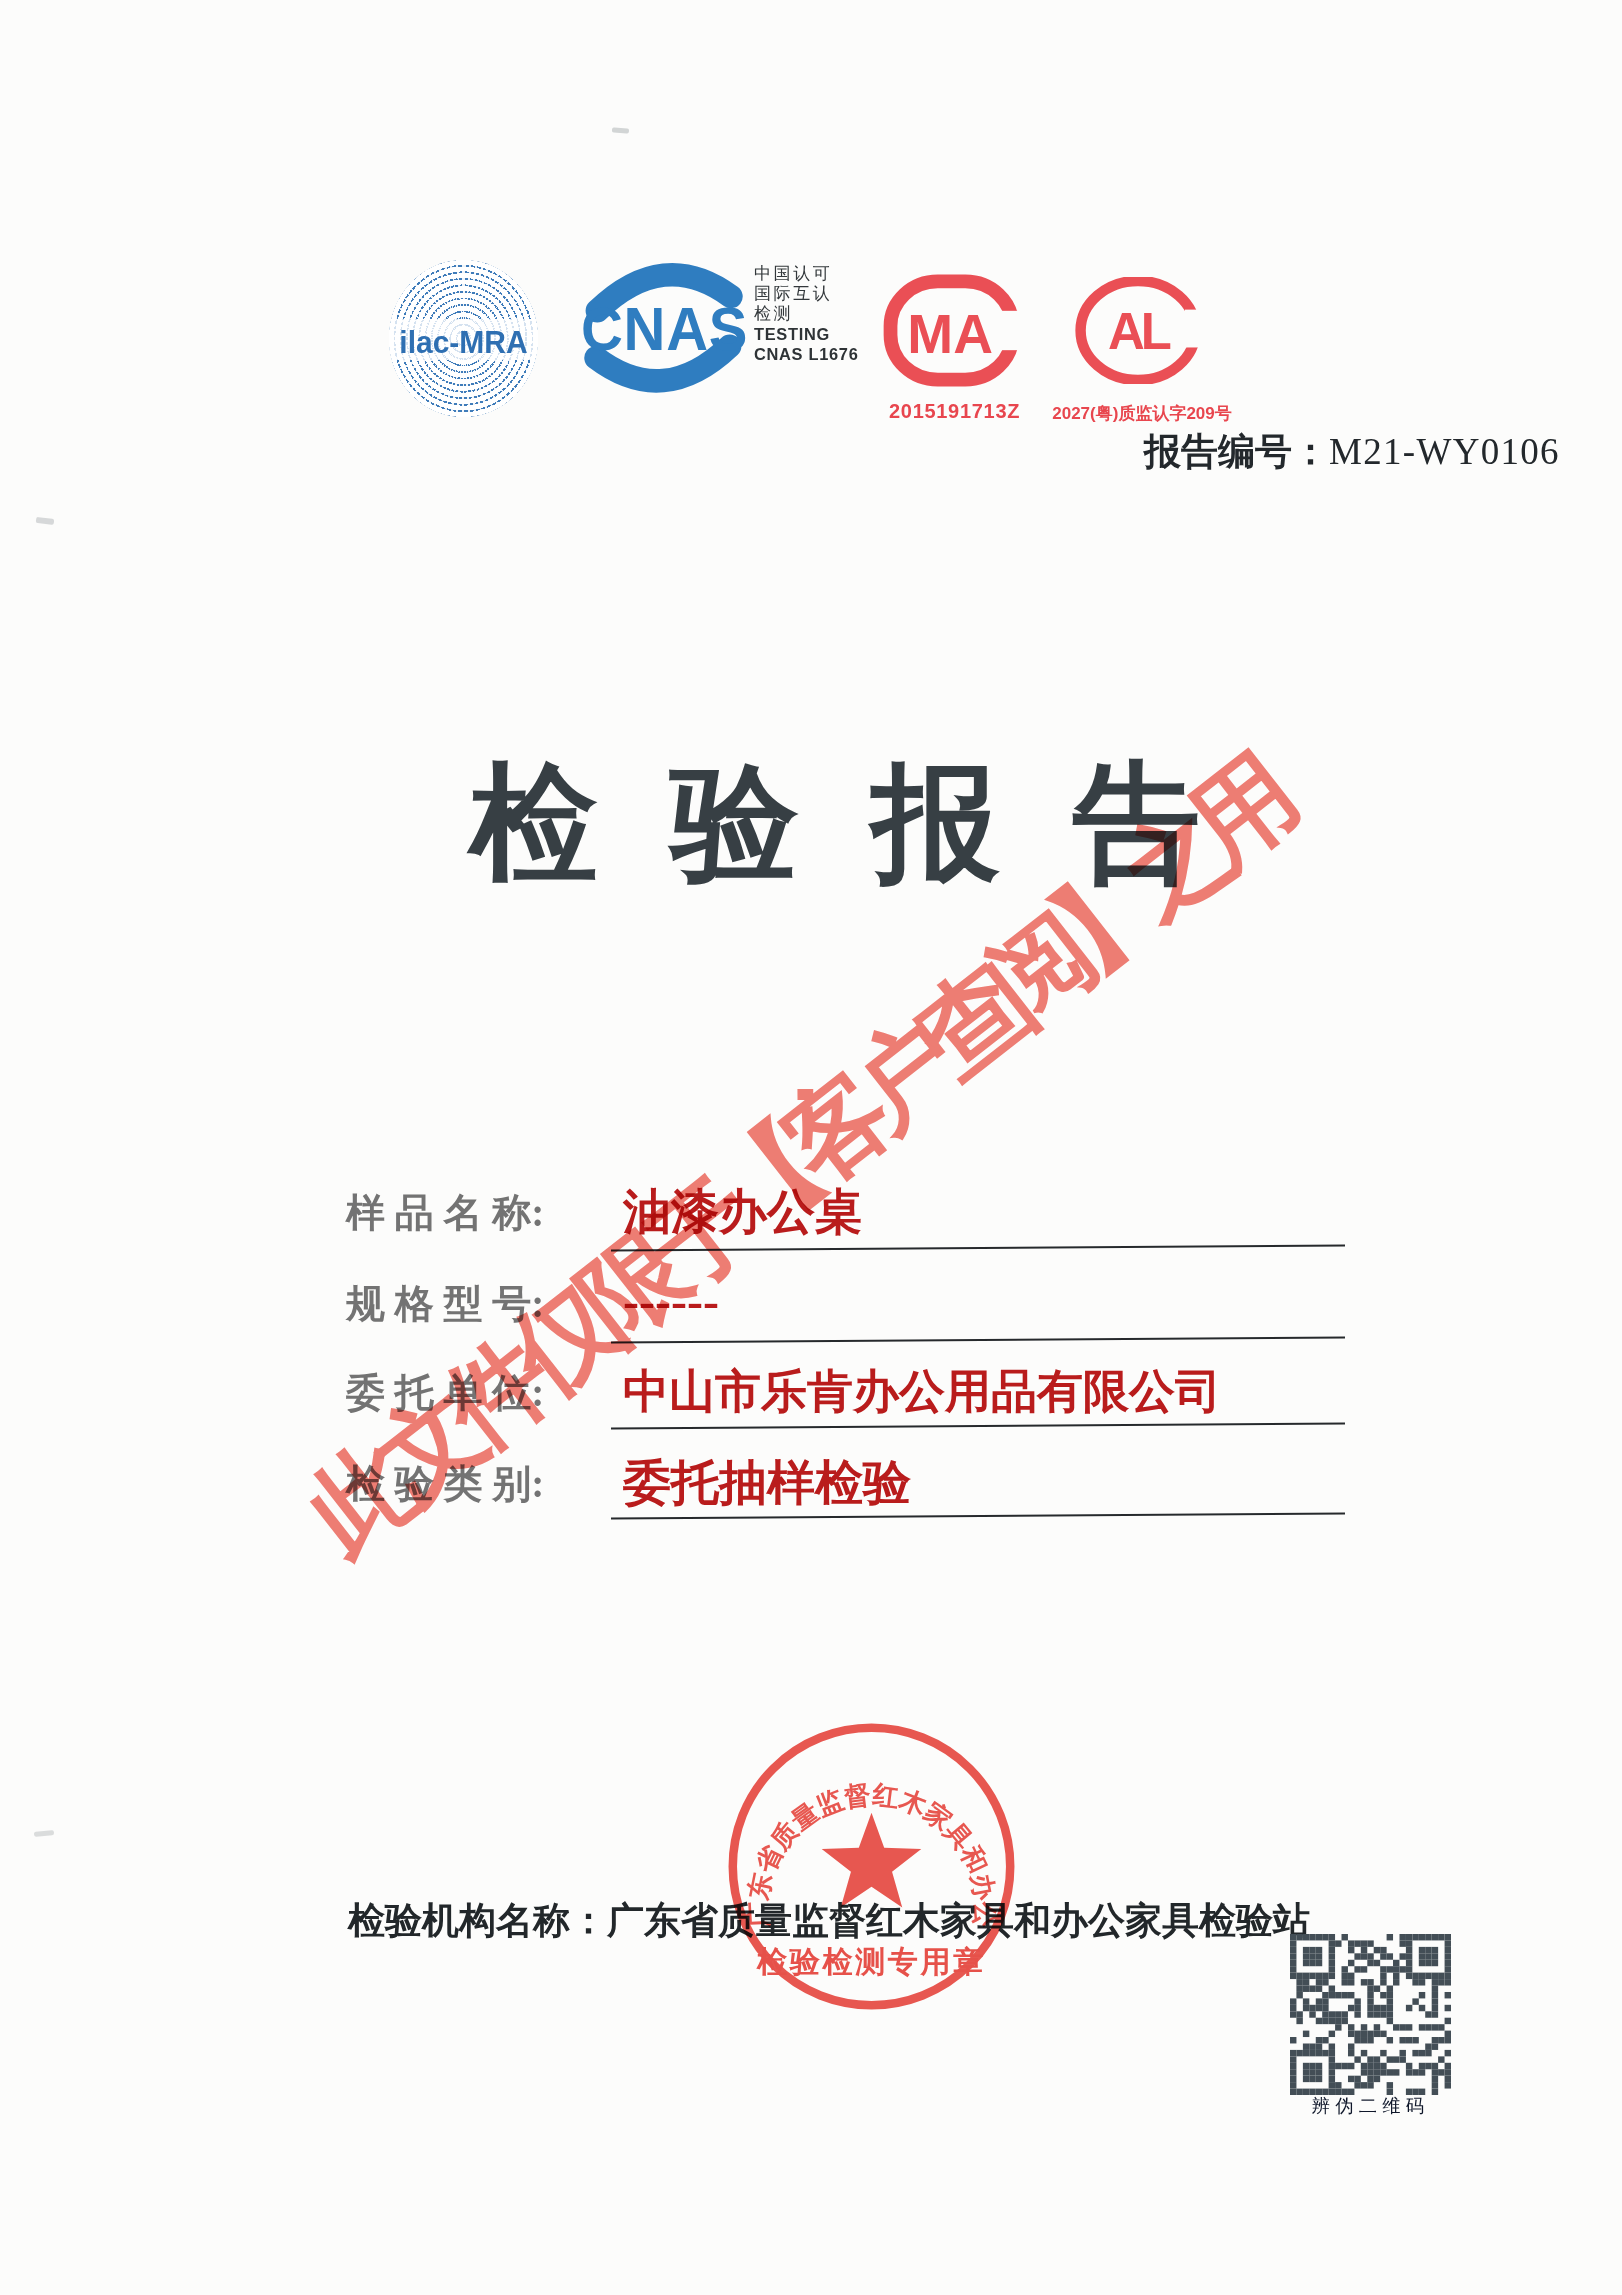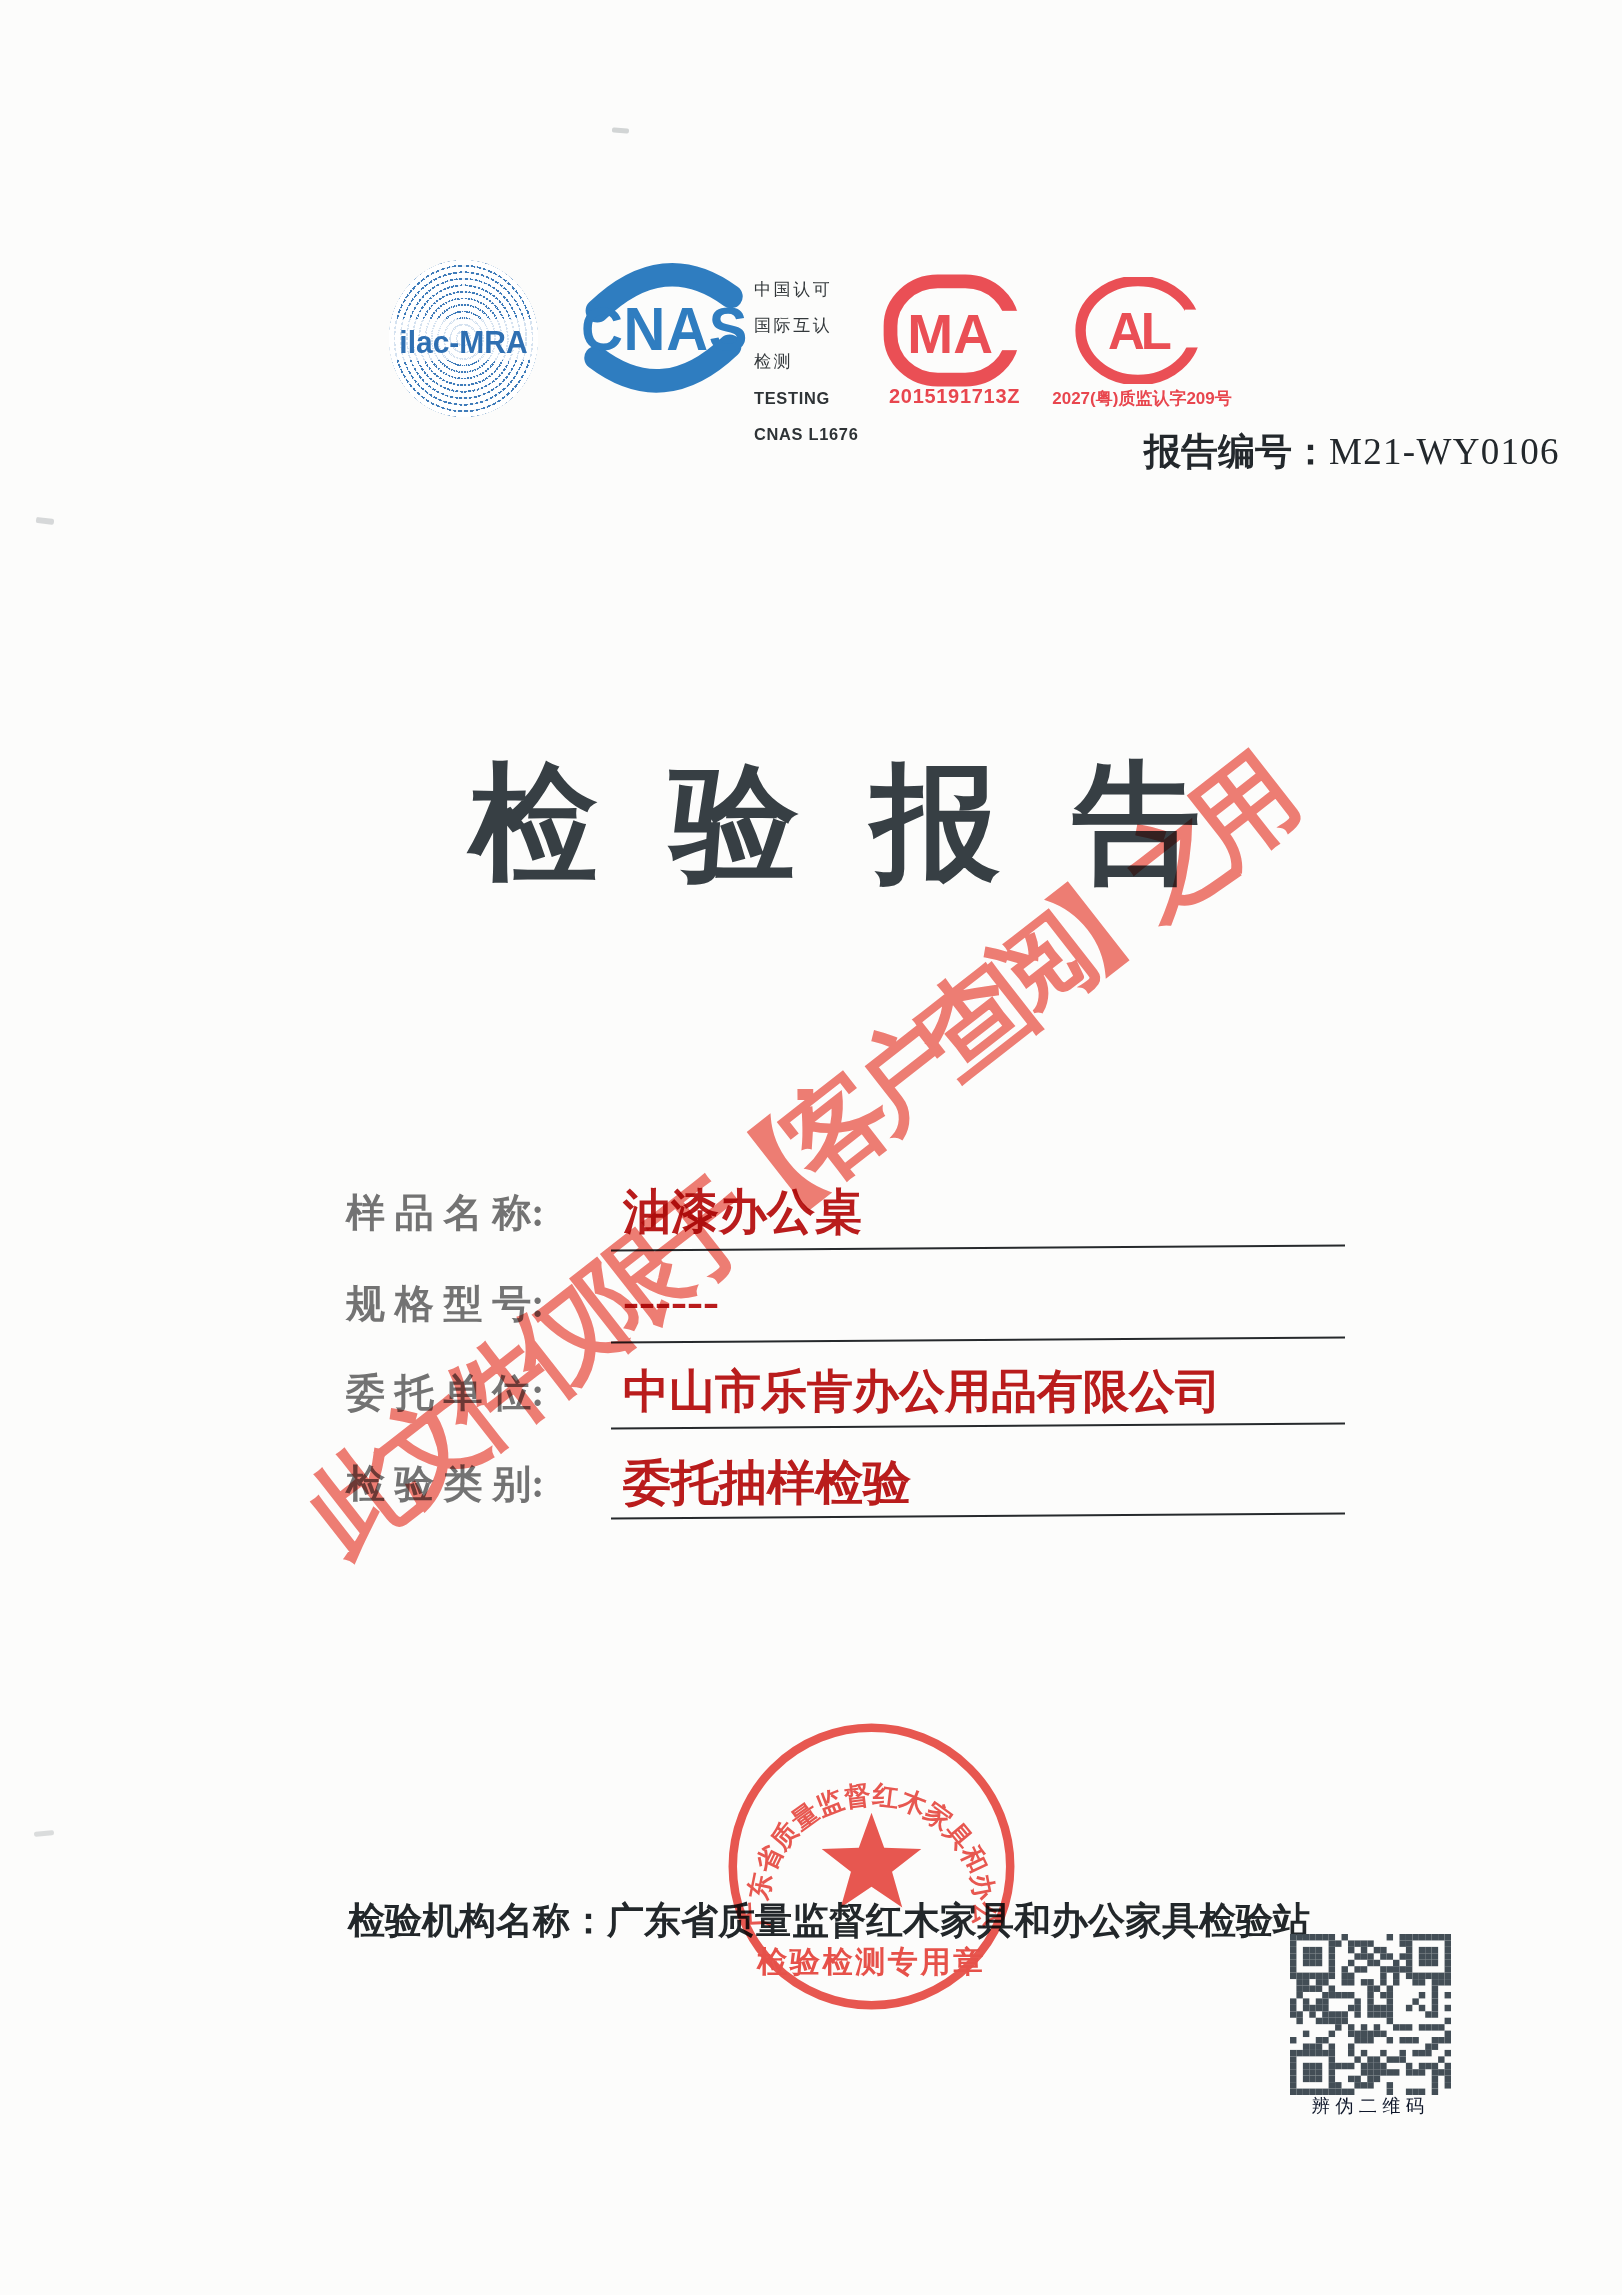"中国认可" .cnas-side div { margin-top: 16px -> none }
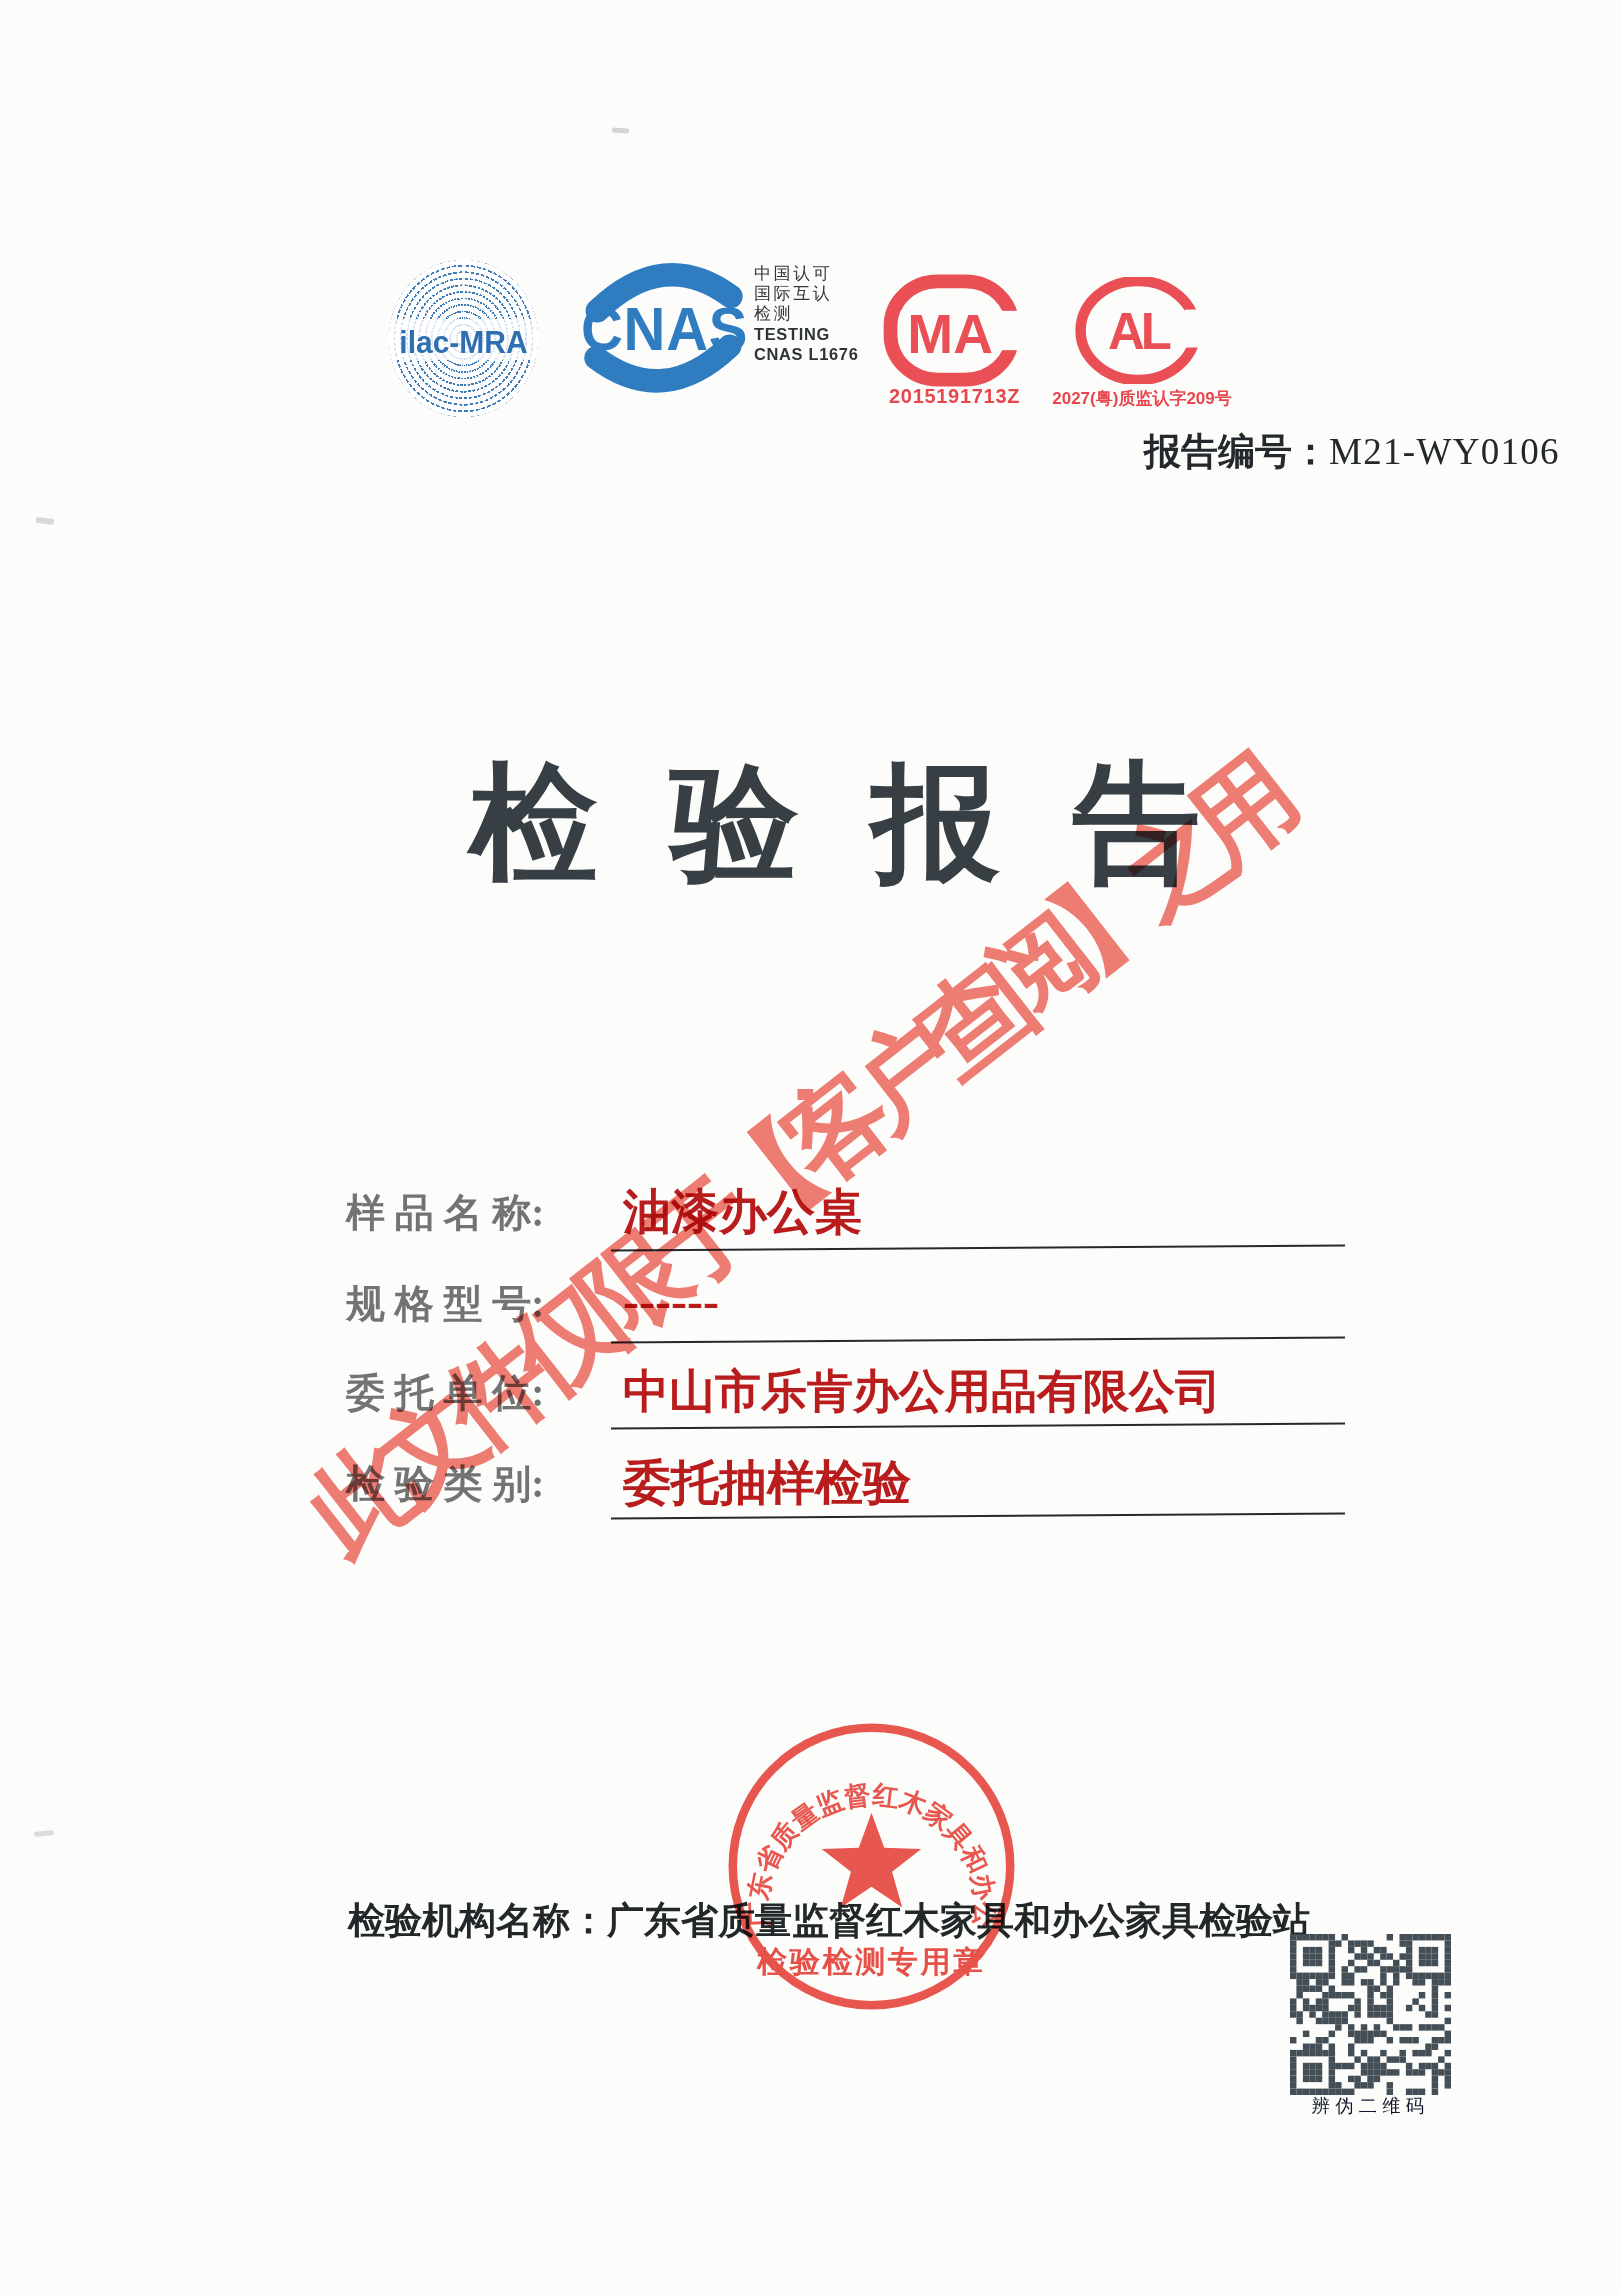"2015191713Z" .logo-code { margin-top: none -> 15px }
